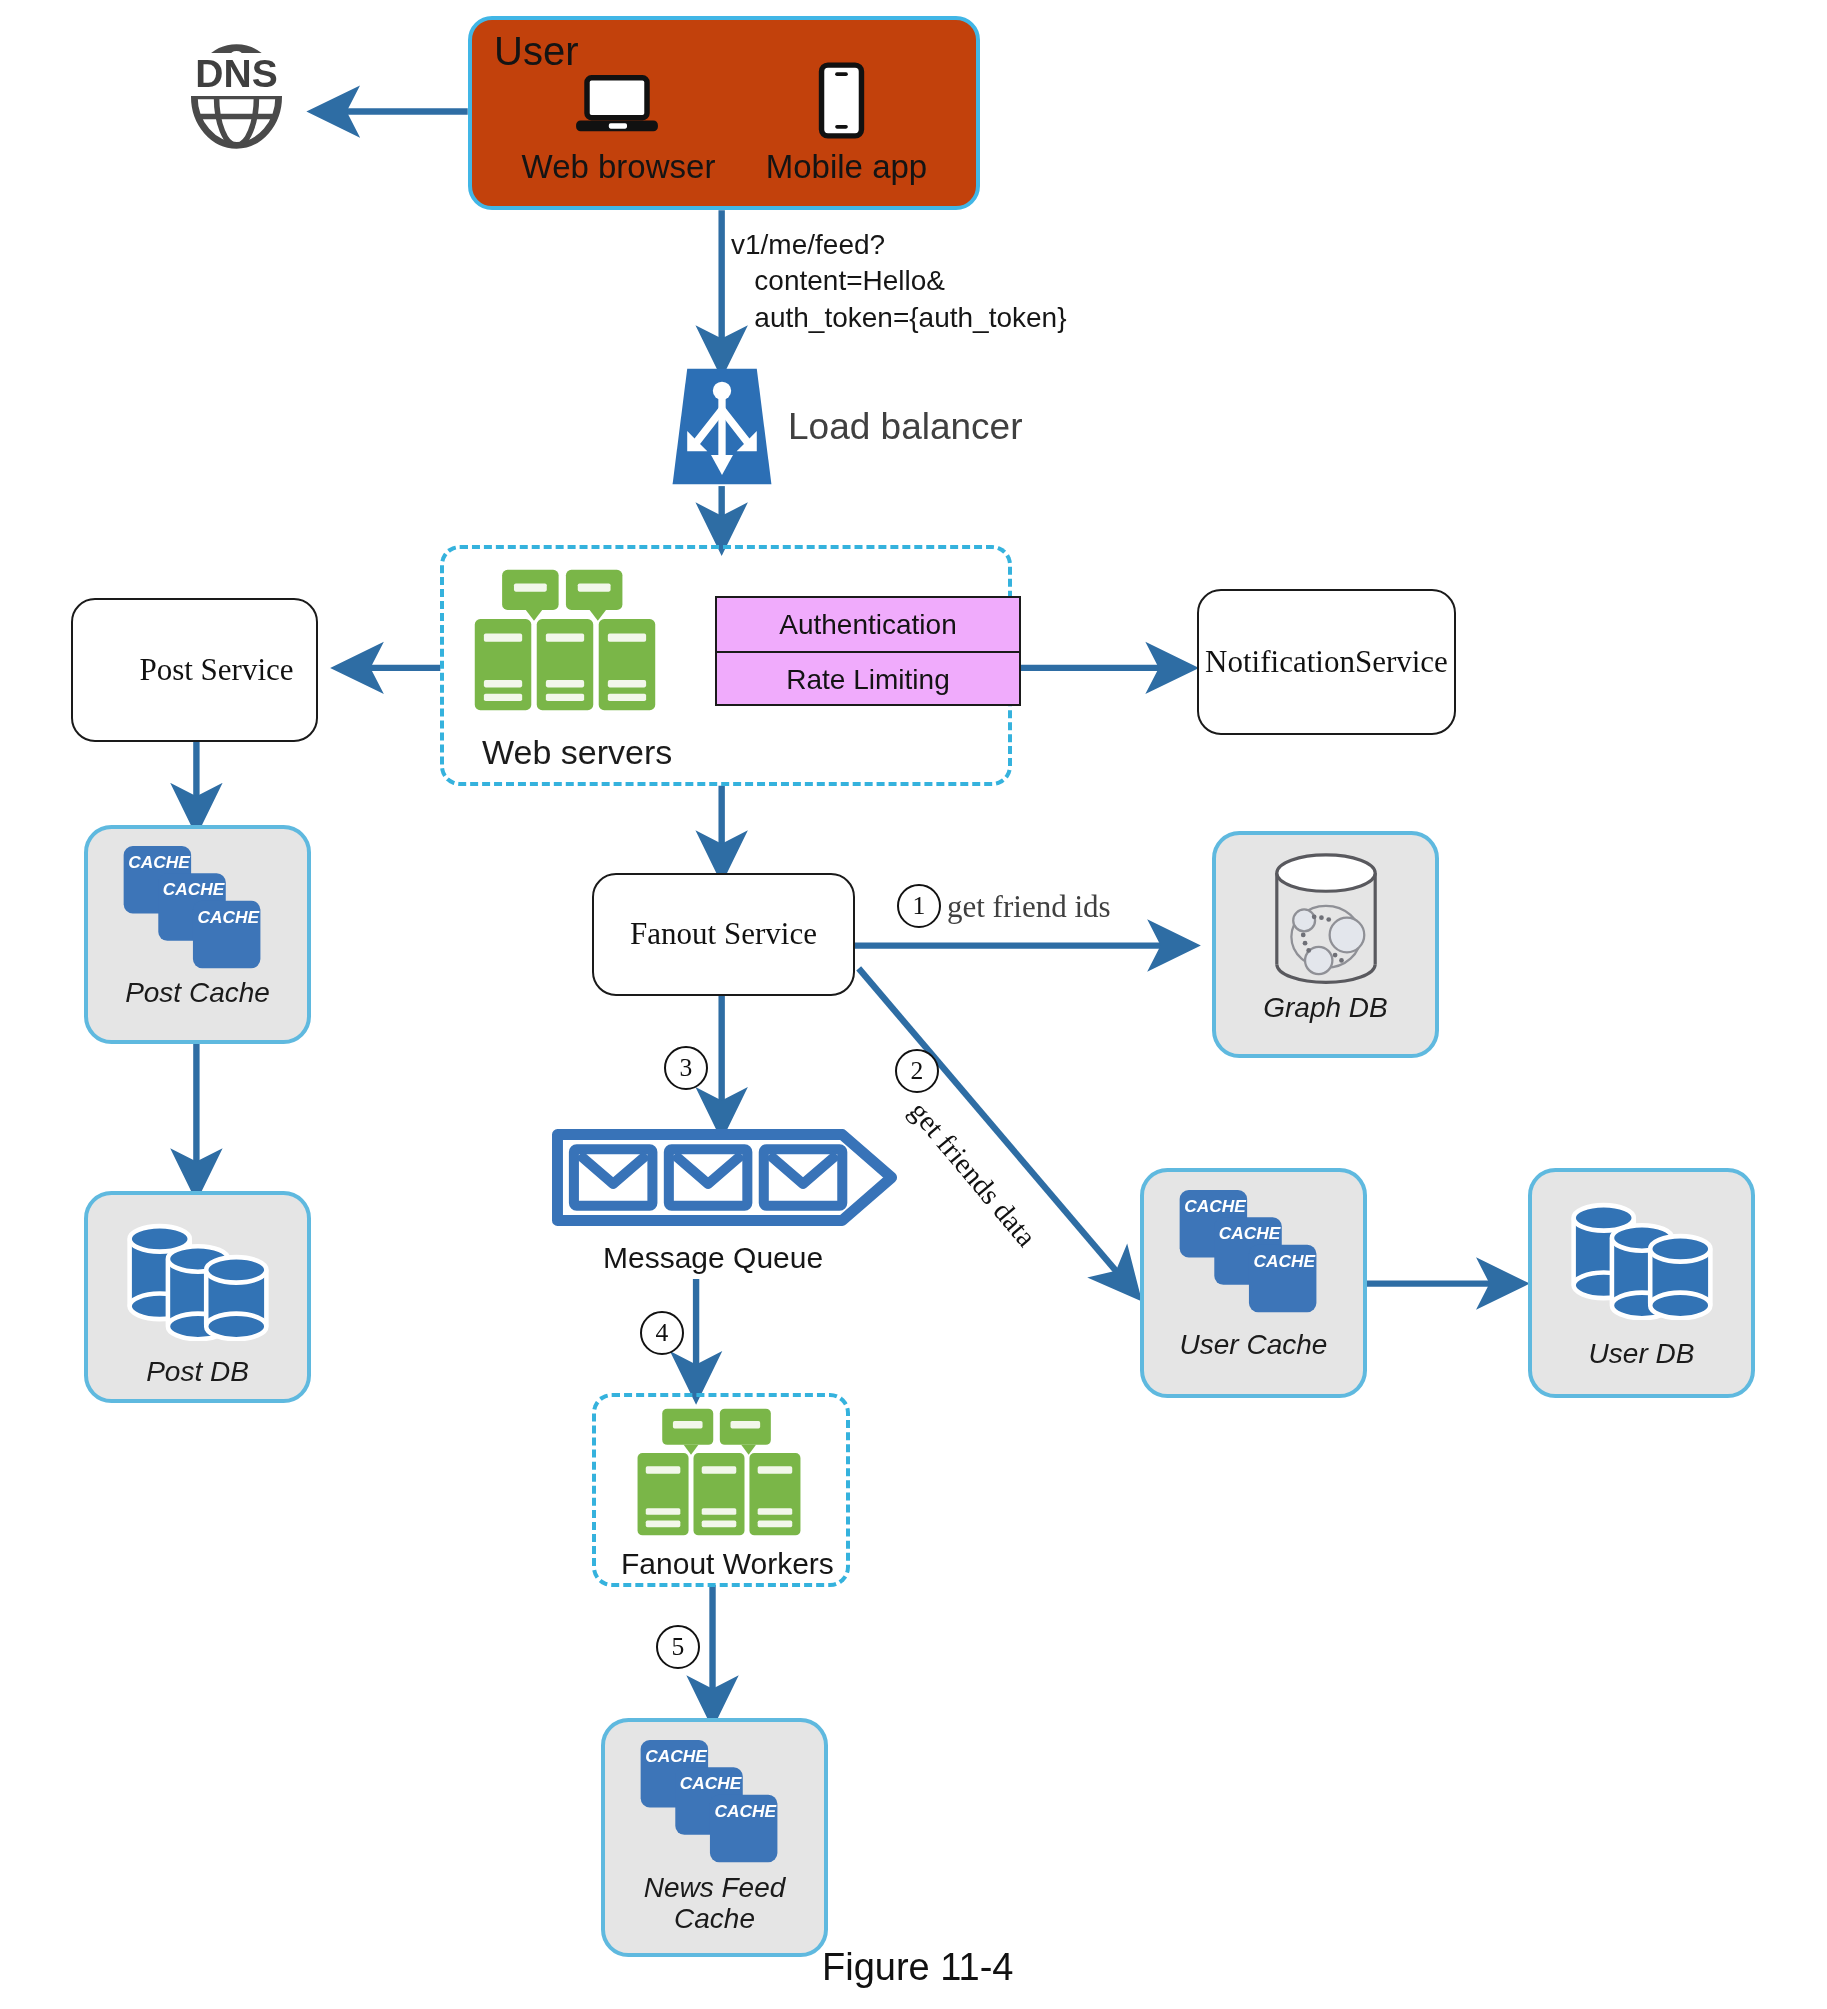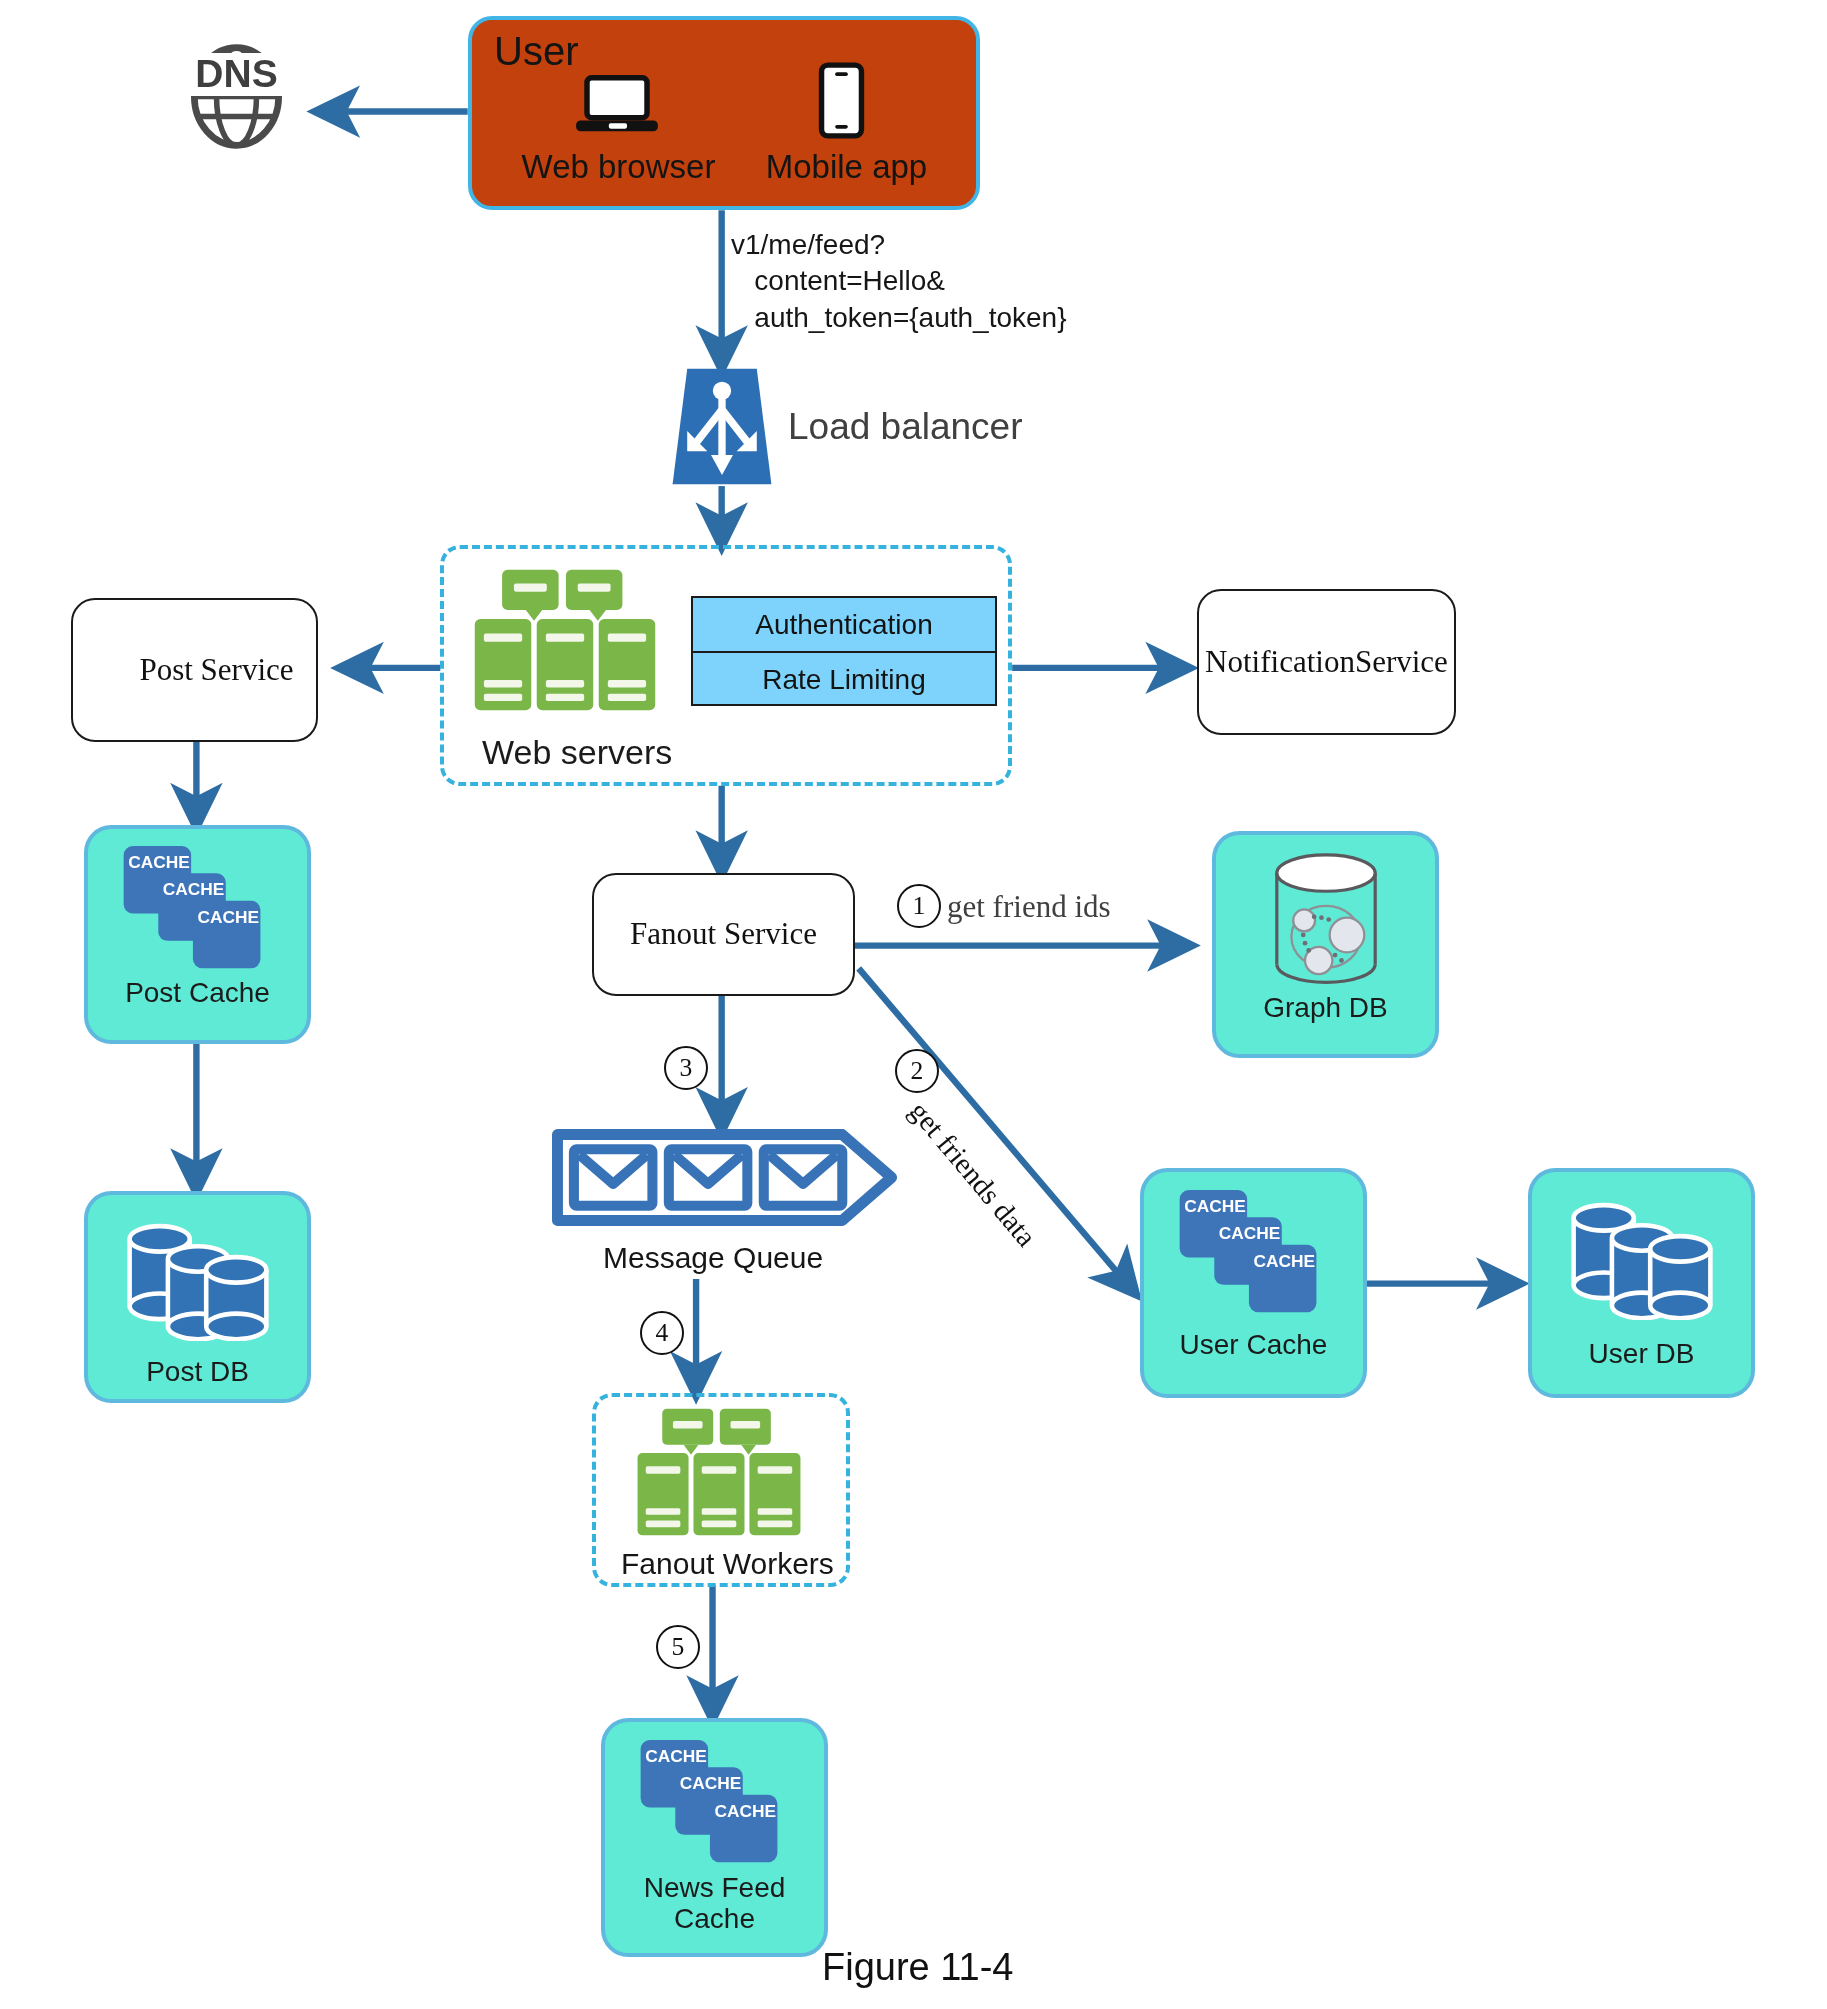"Authentication" .authtable { background: #7dd3fc -> #f0abfc; margin-left: none -> 24px }
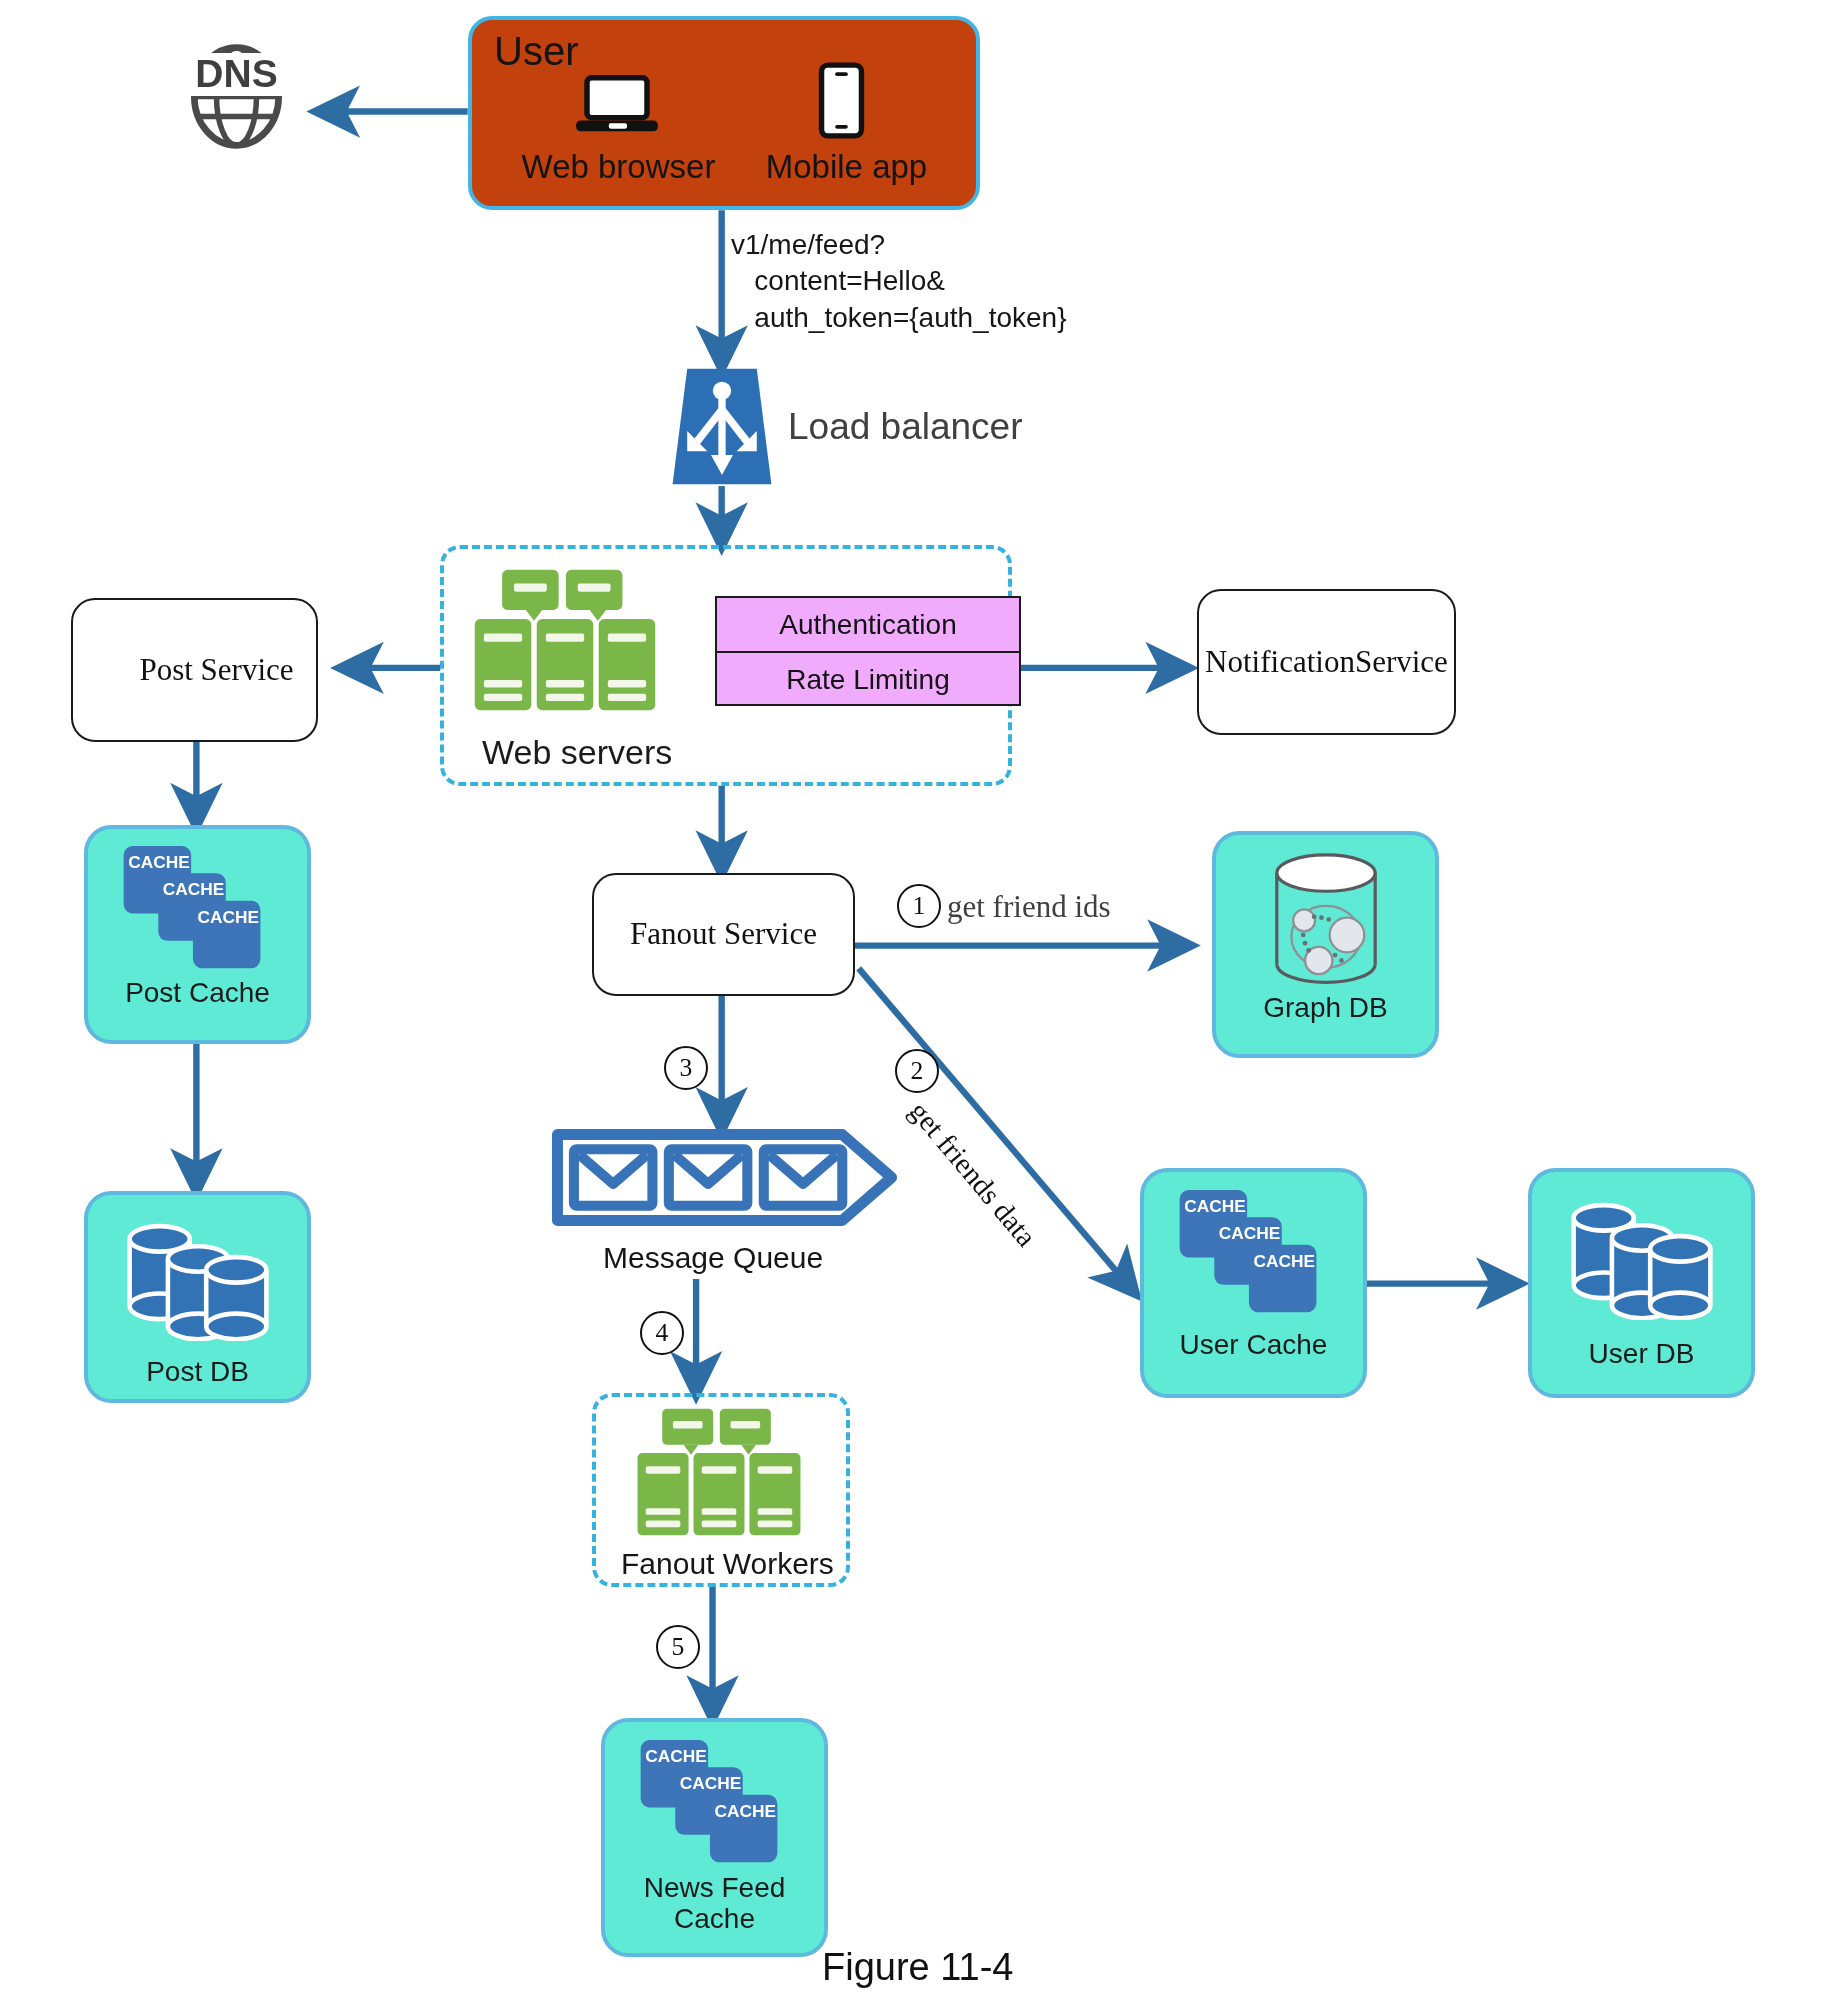"CACHE" .bluebox { background: #5eead4 -> #e5e5e5; font-style: none -> italic }
